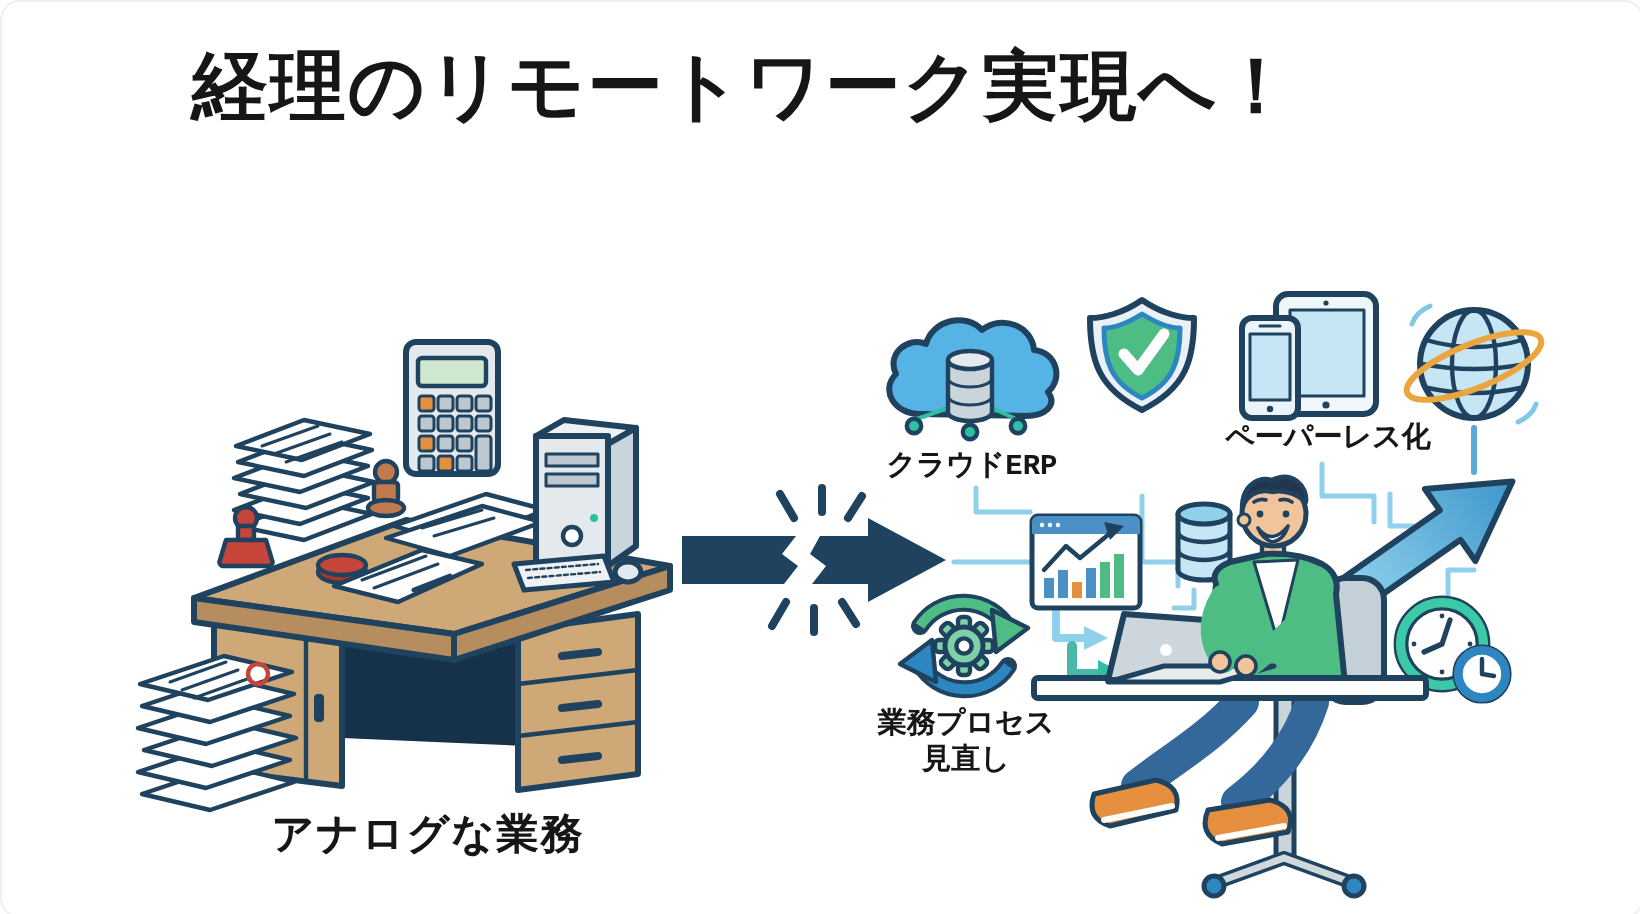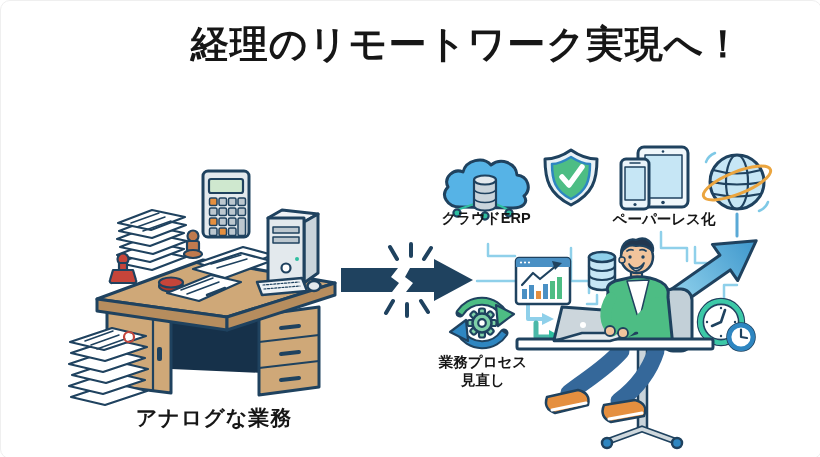"経理のリモートワーク実現へ！" .title { text-align: right -> center }
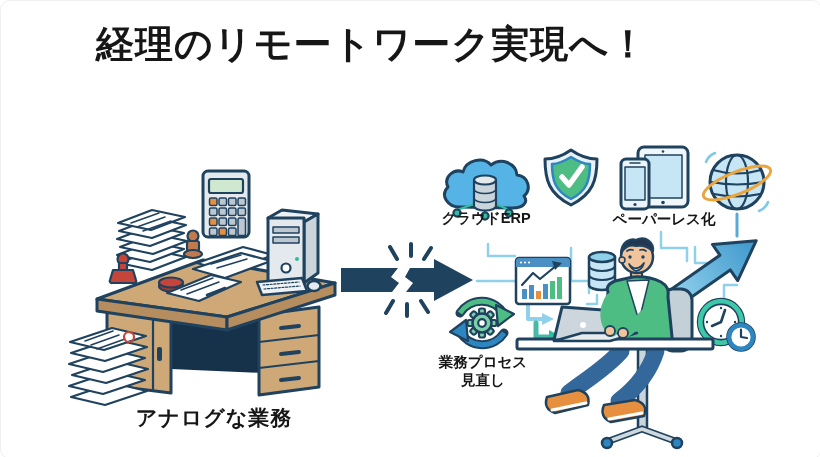"クラウドERP" div.lbl { font-family: none -> Liberation Mono, monospace; top: 208px -> 224px }
